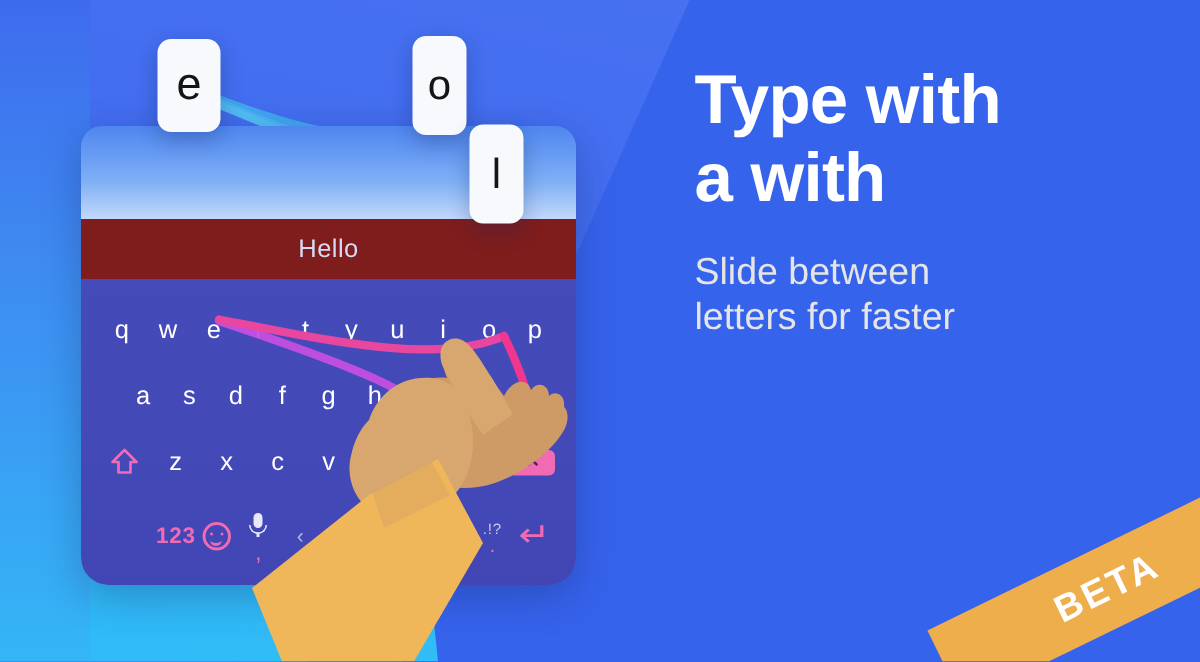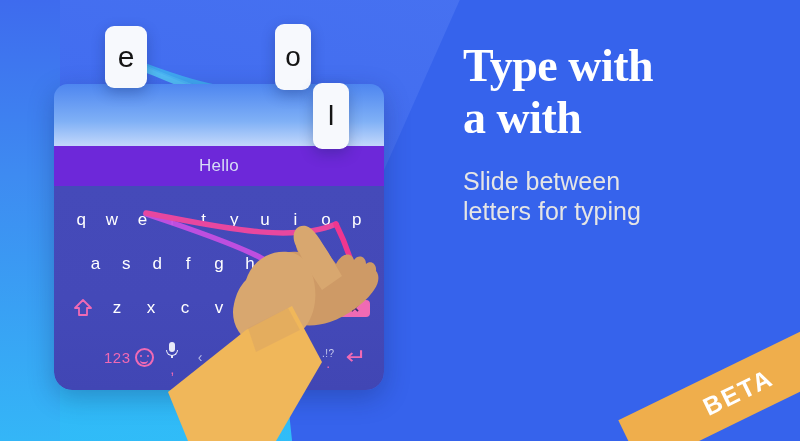"Type with" #headline { font-family: Liberation Serif, serif -> none }
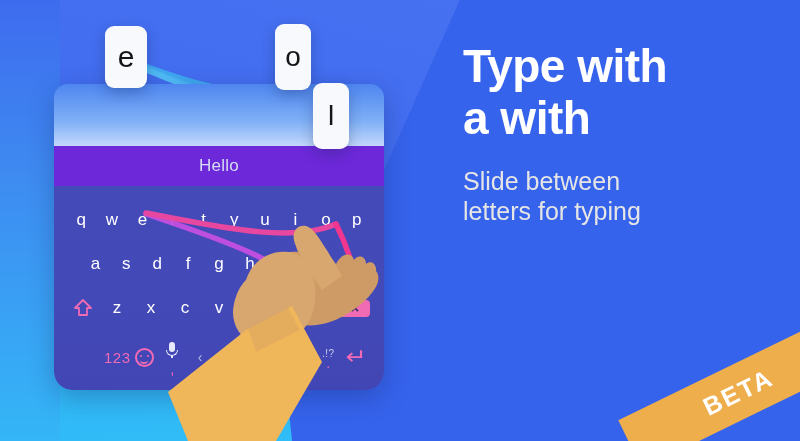"Hello" .suggest-bar { background: #6d28d9 -> #7f1d1d }
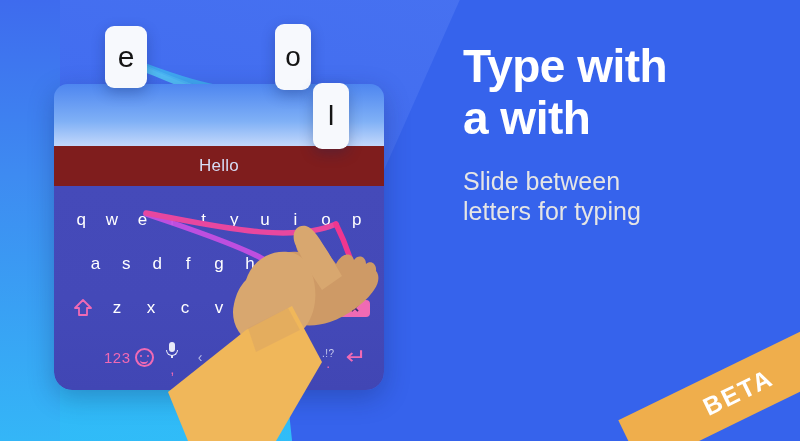"letters for typing" div { text: typing -> faster }
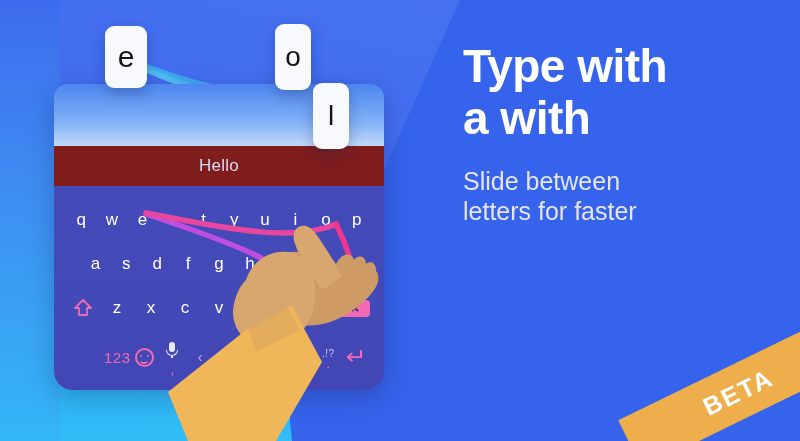"123" .fn-123 { font-weight: 400 -> 700 }
